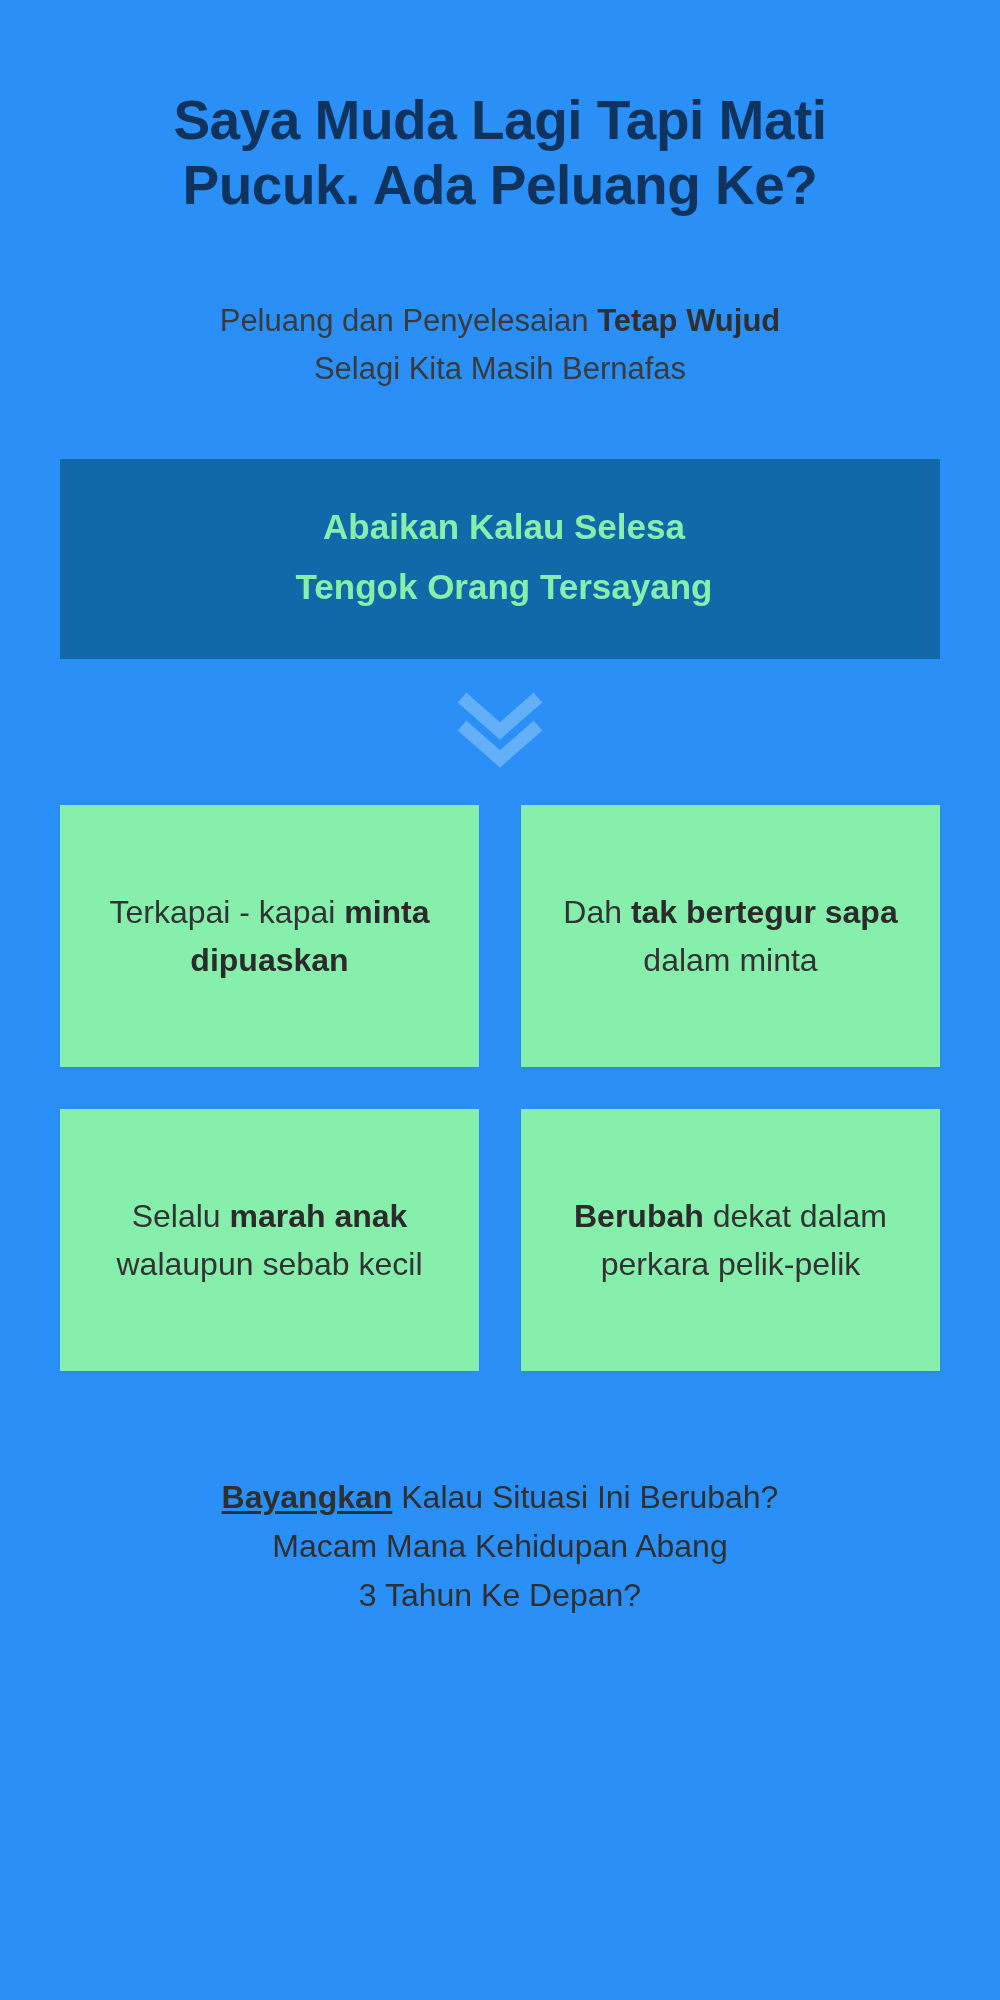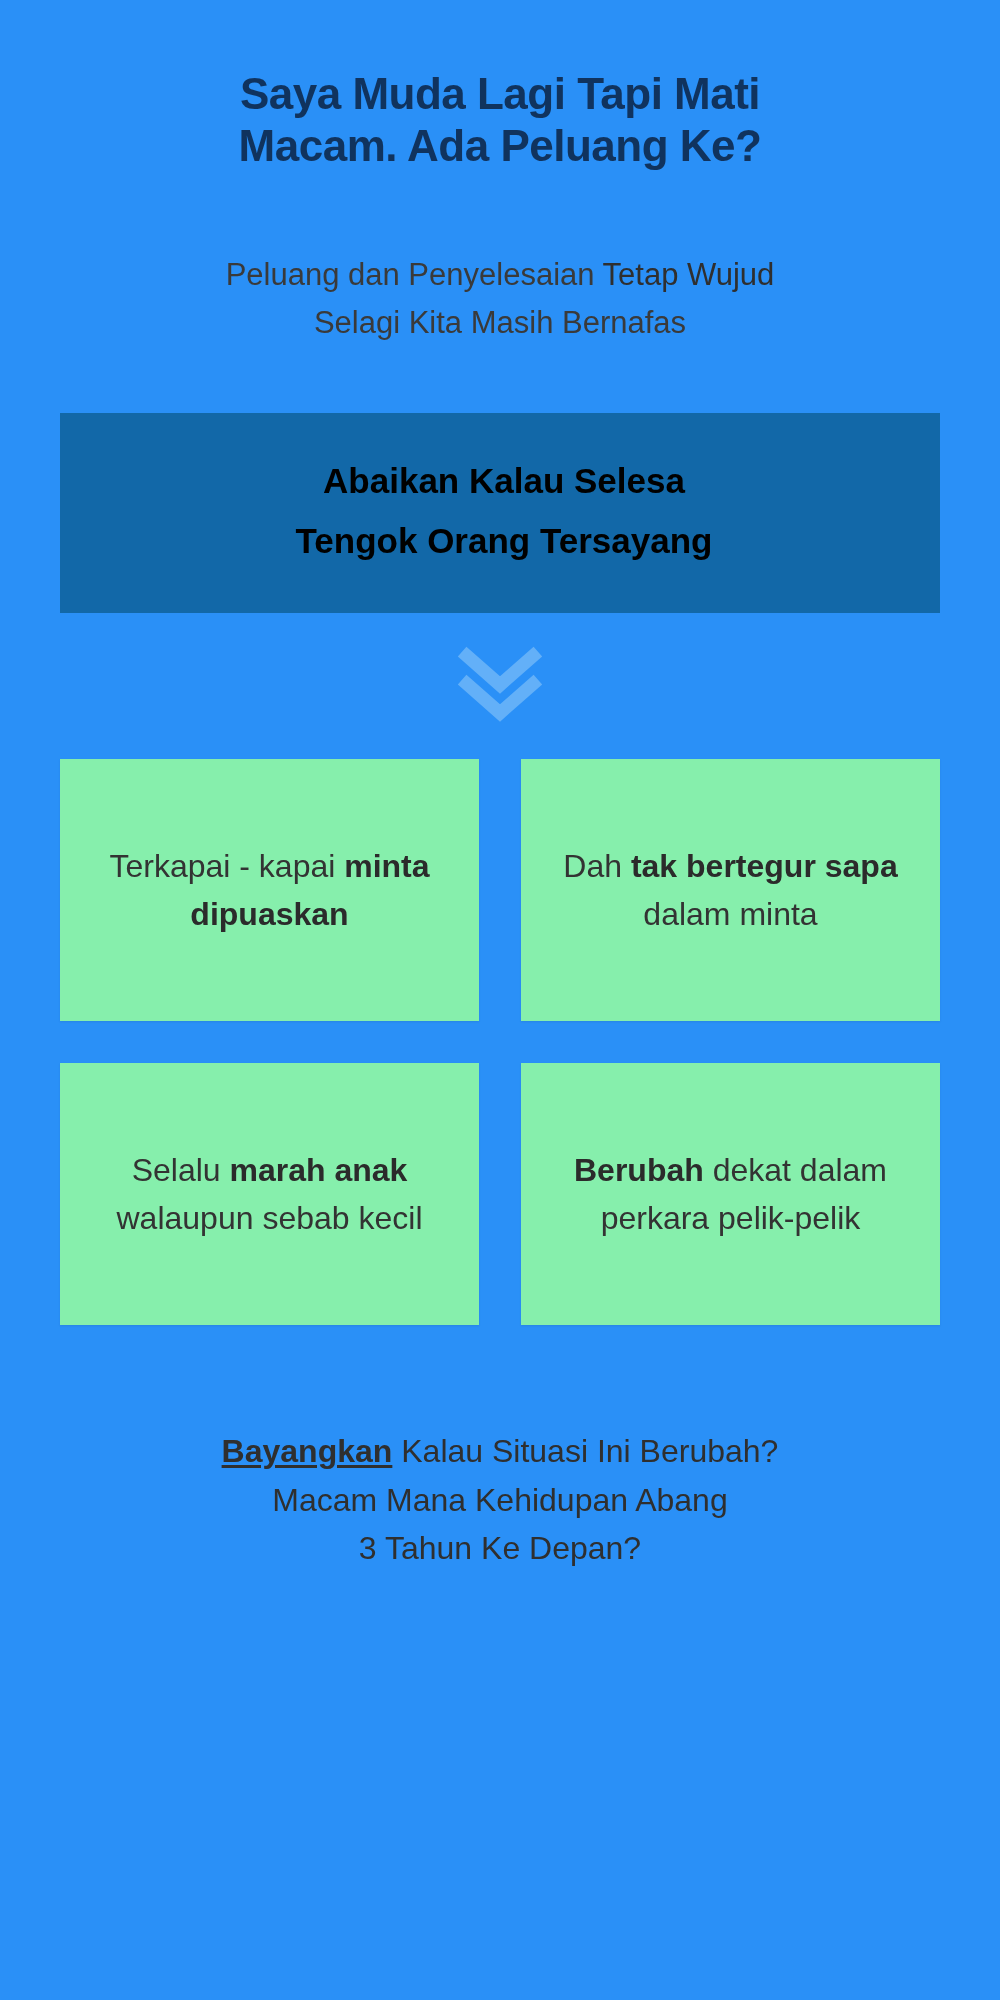"Saya Muda Lagi Tapi Mati" .headline { font-size: 44px -> 55px; padding-top: 68px -> 88px }
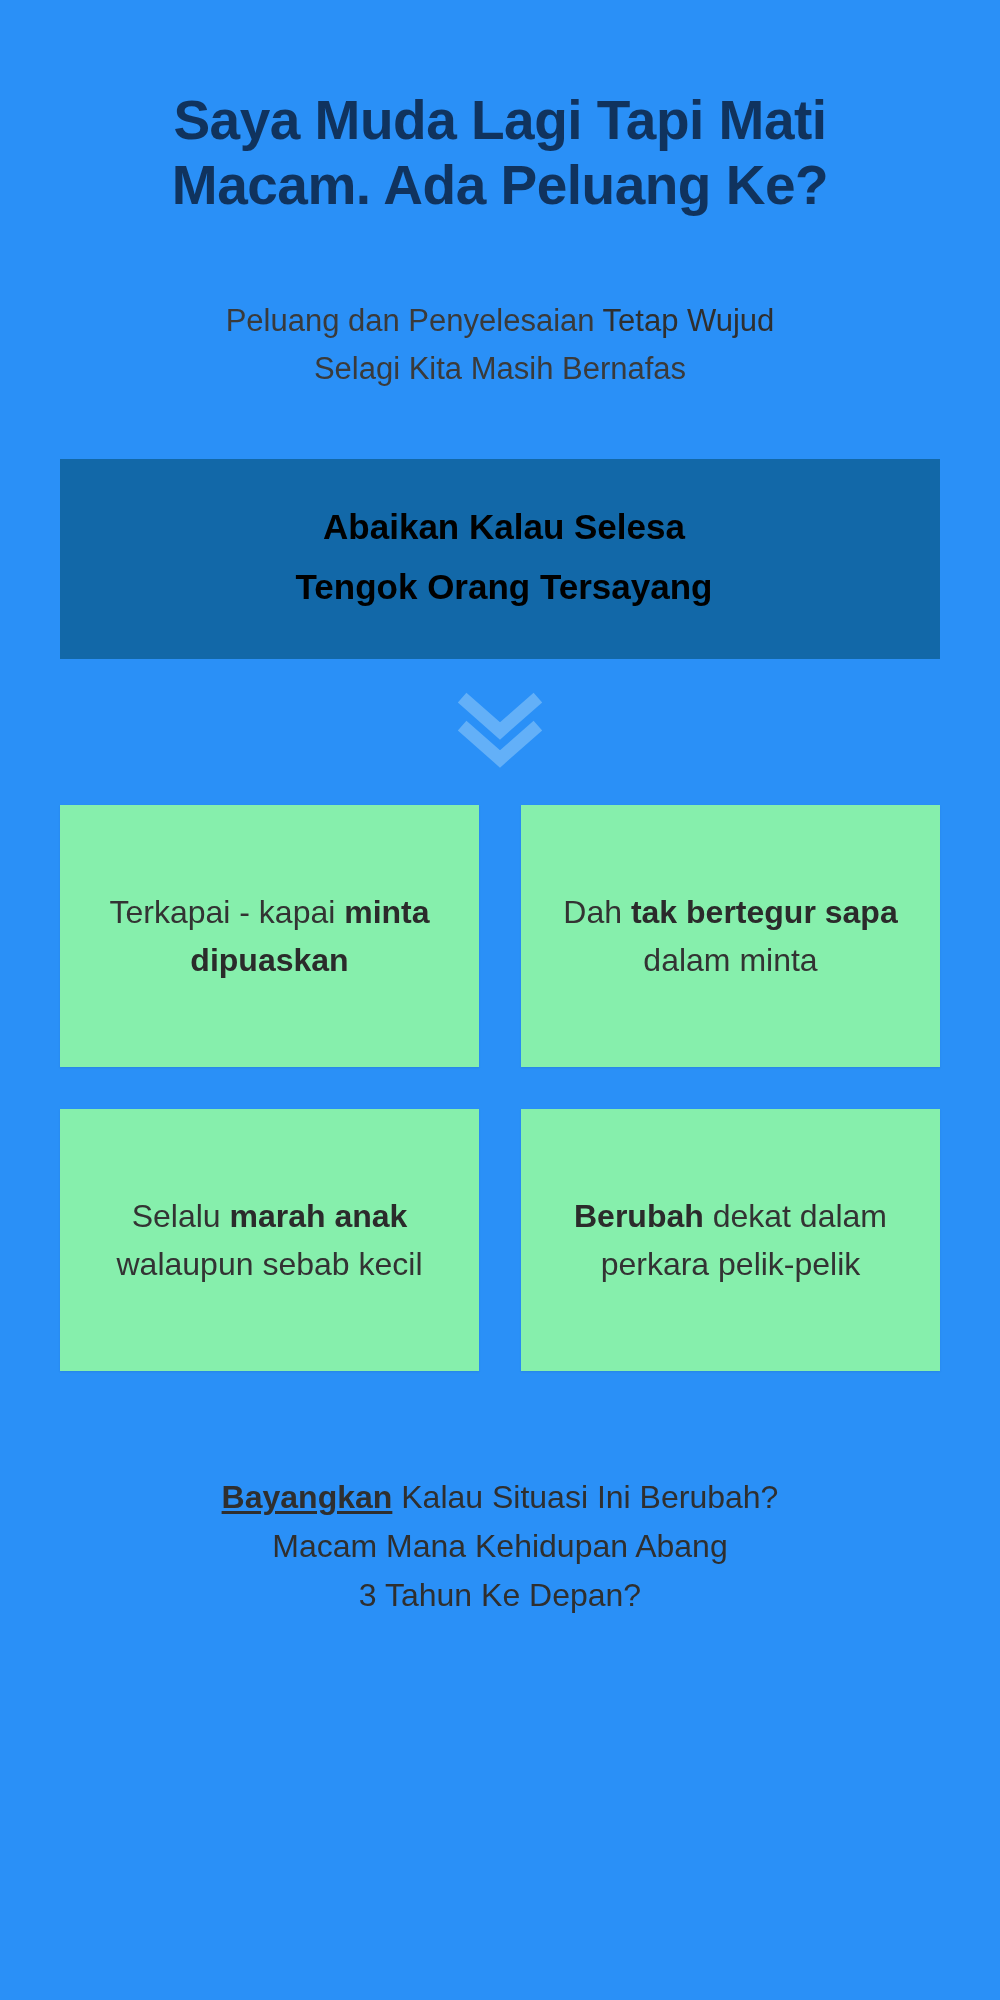"Macam." span { text: Macam -> Pucuk }
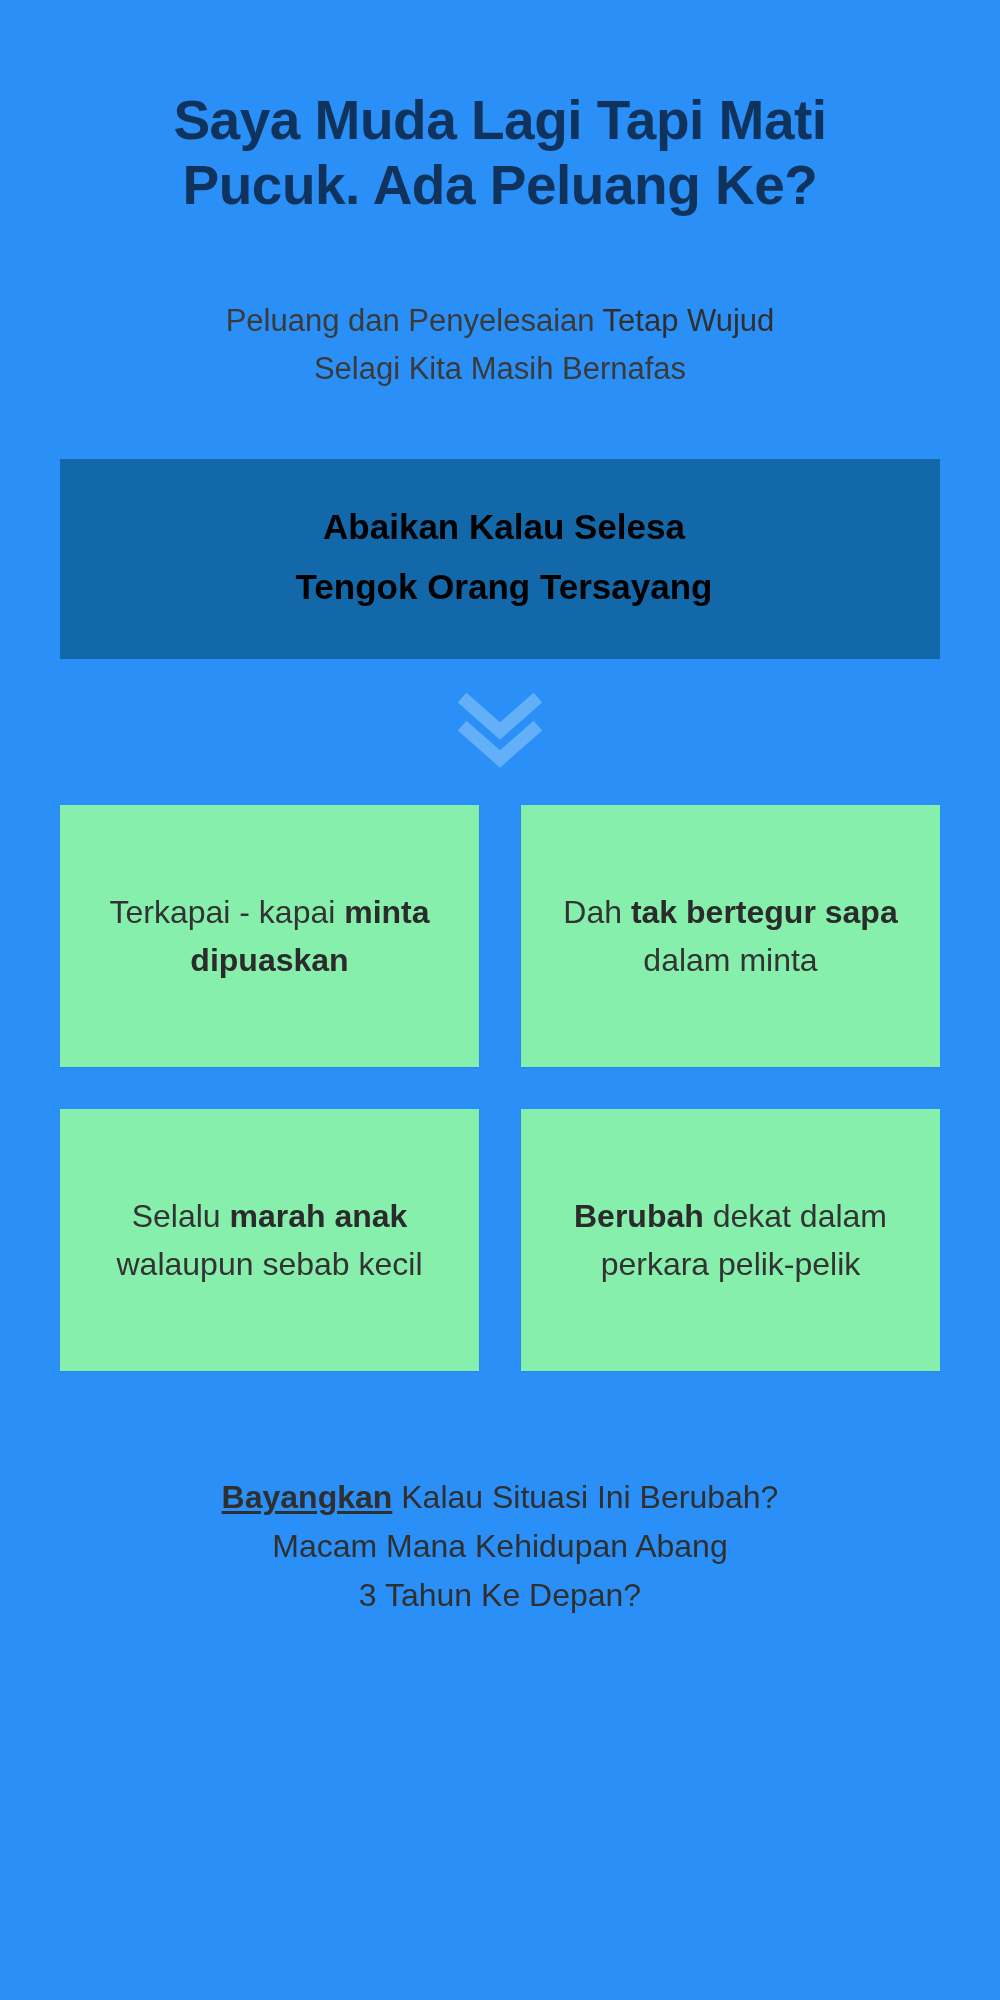"Tetap Wujud" .subhead b { font-weight: normal -> bold }
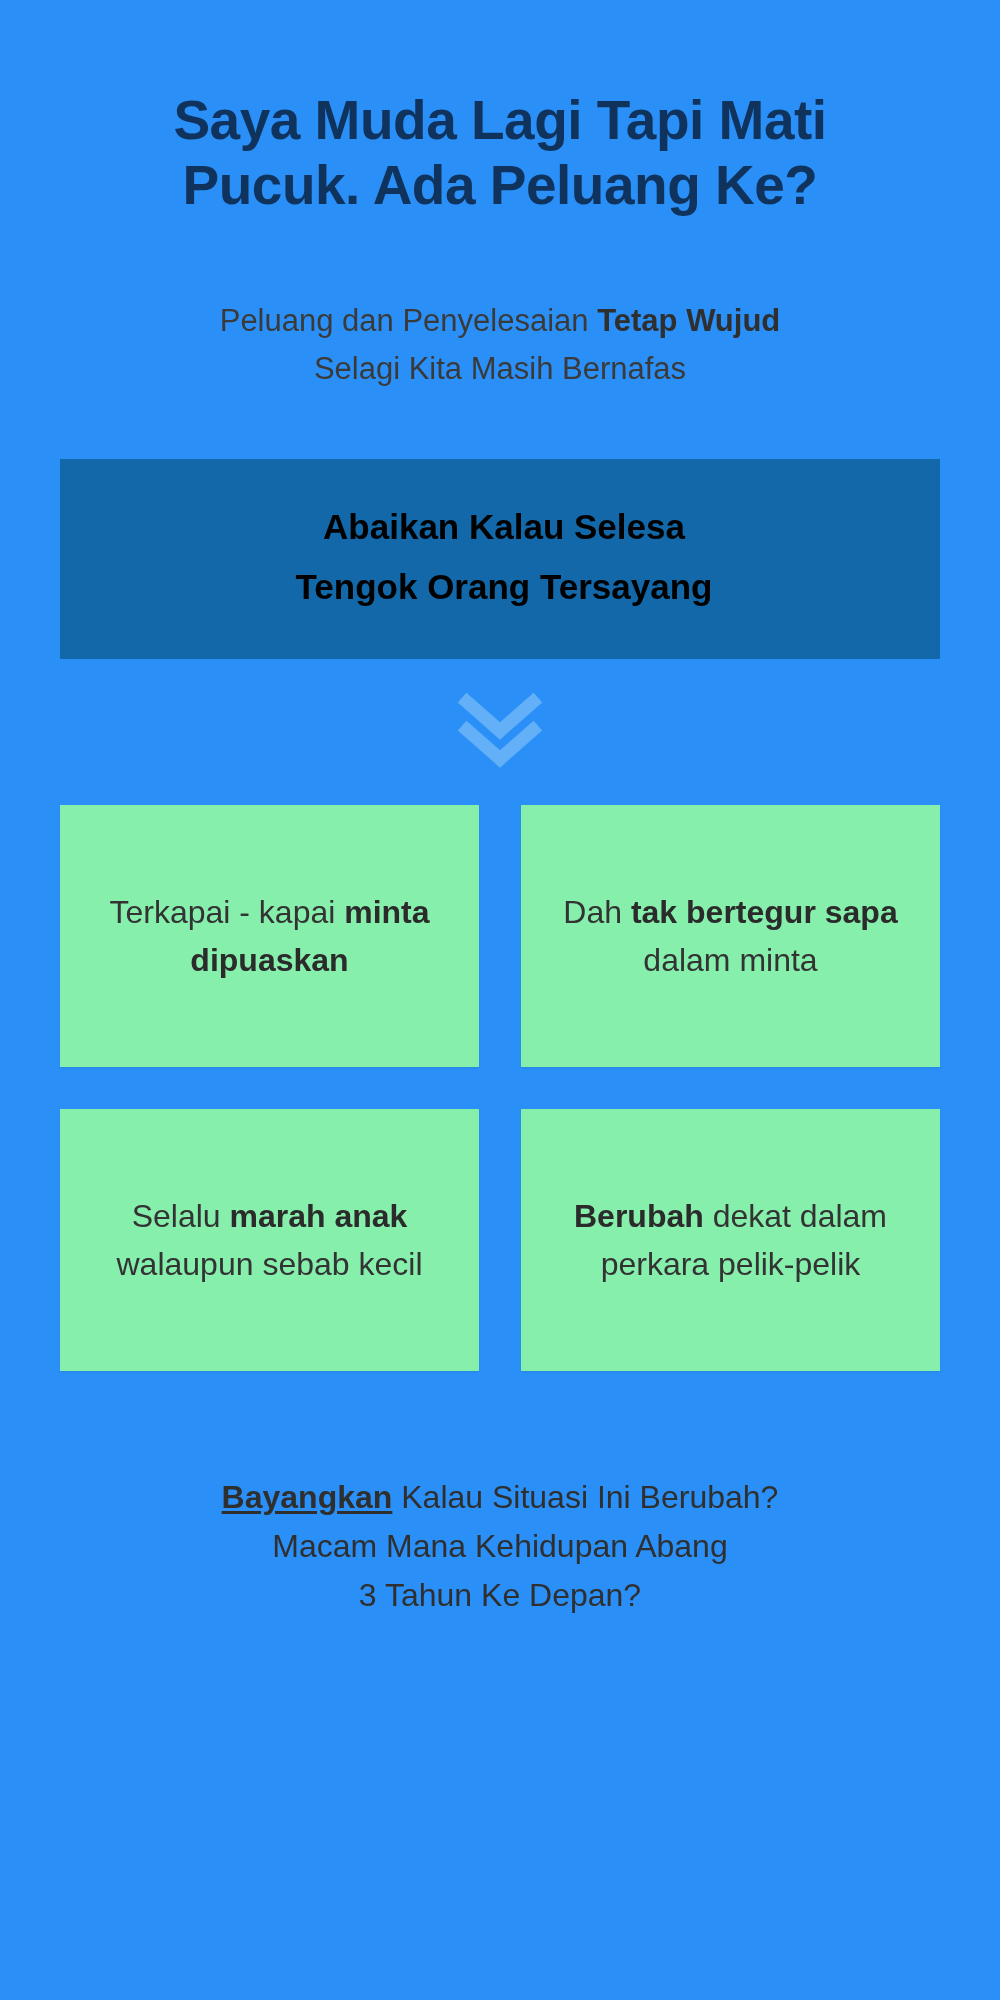"Abaikan Kalau Selesa" .banner { color: #000000 -> #86efac }
